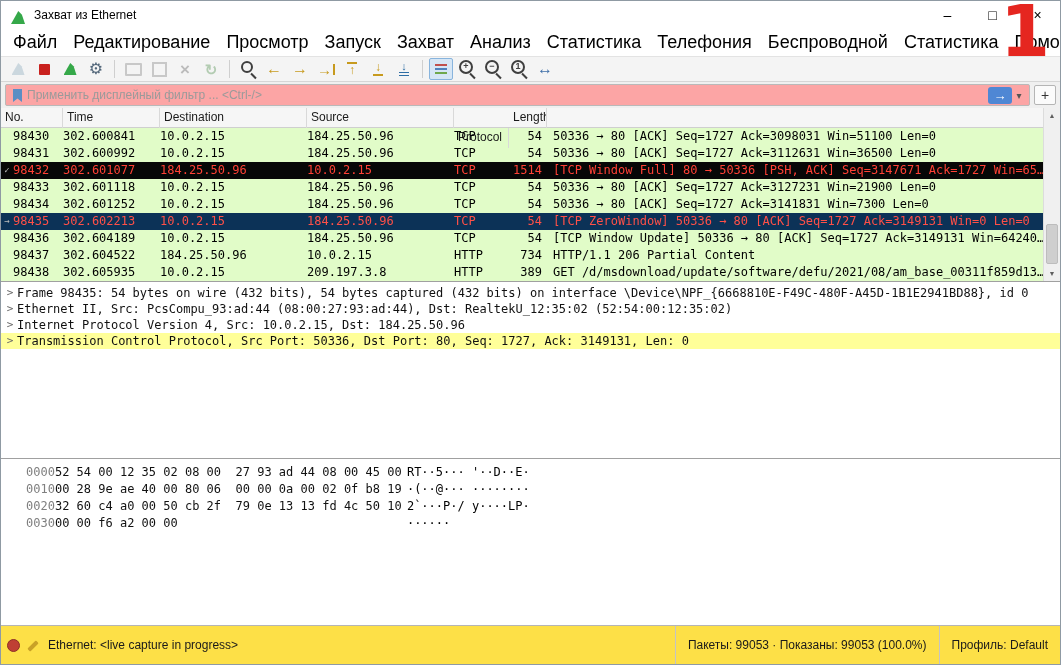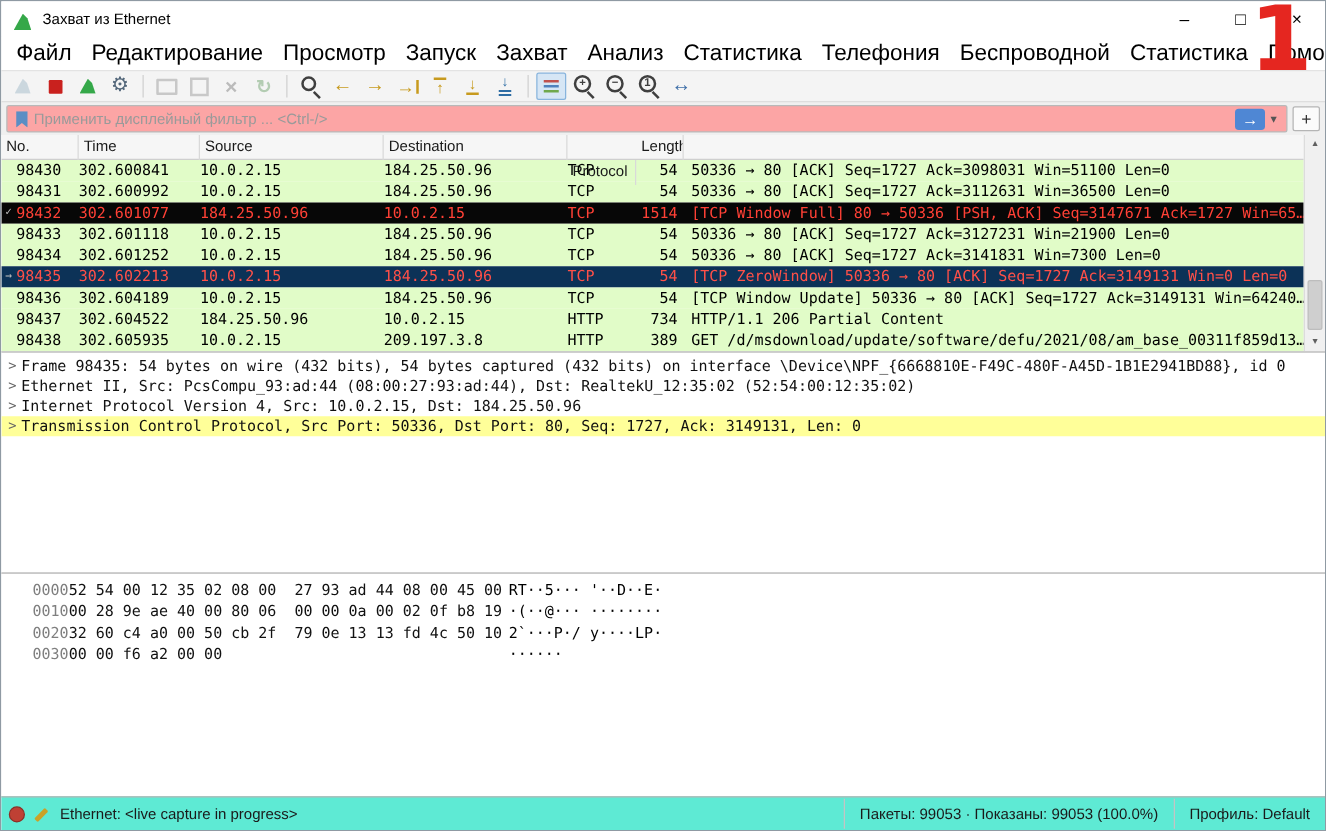"Source" span.hcell { order: before "Destination" -> after "Destination" }
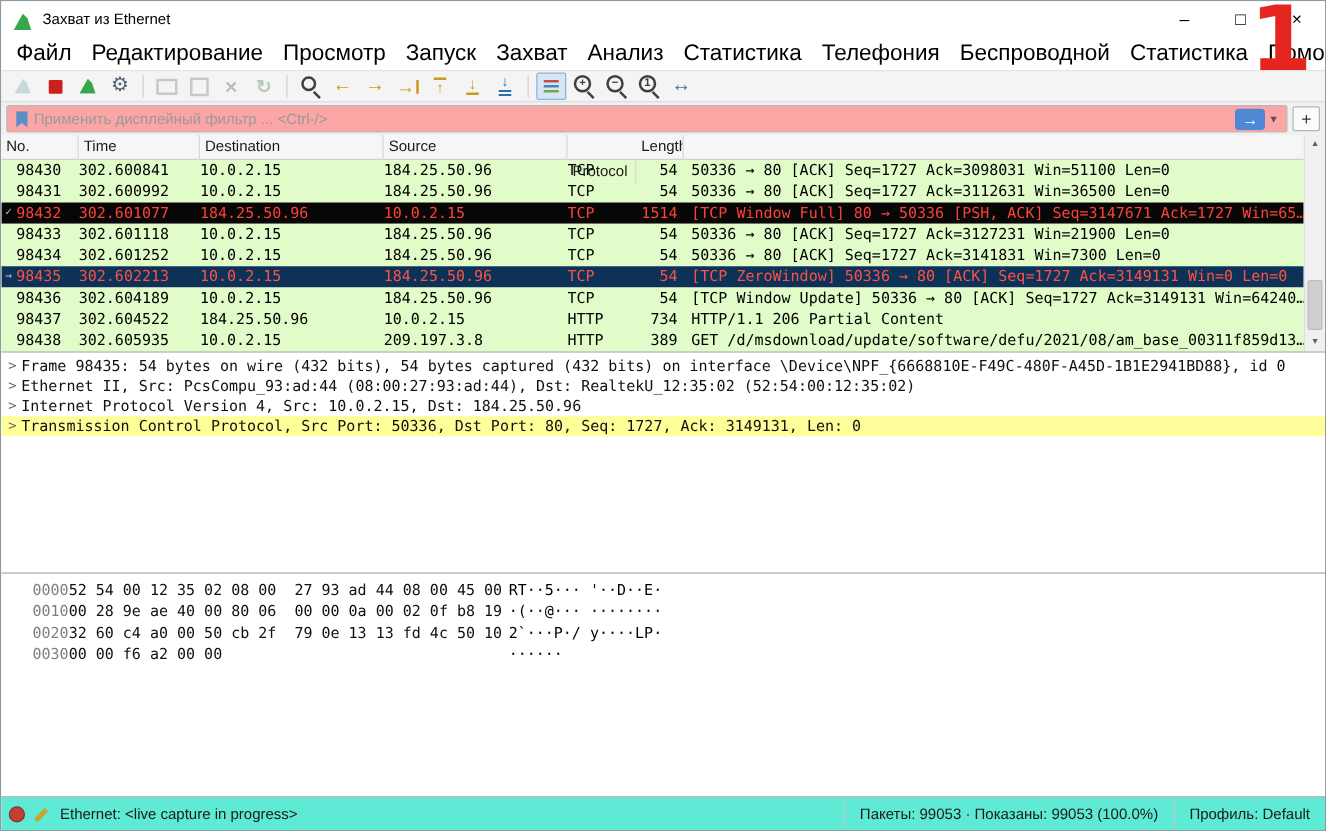"Ethernet: <live capture in progress>" .statusbar { background: #5eead4 -> #fde047 }
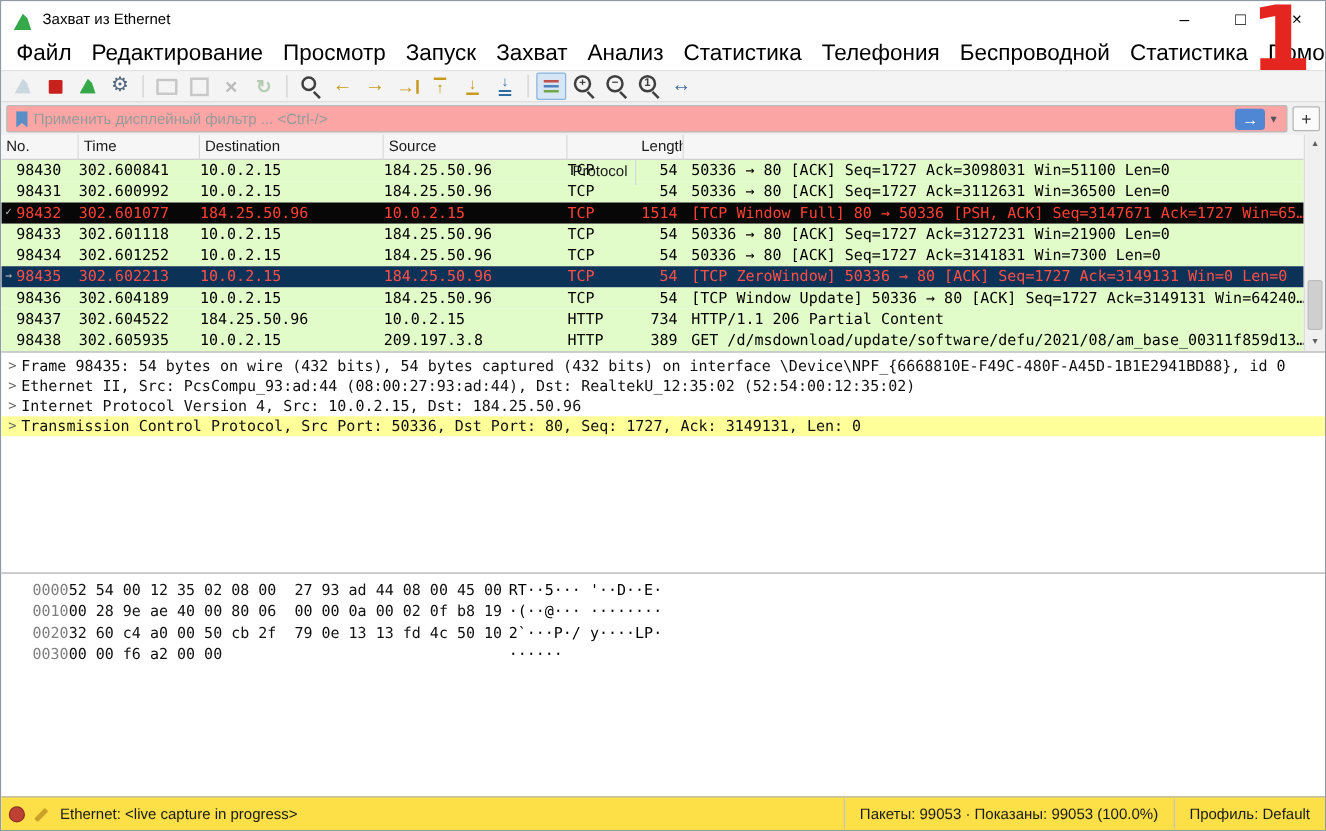"Пакеты: 99053 · Показаны: 99053" .sb-sec { height: 24px -> 38px }
